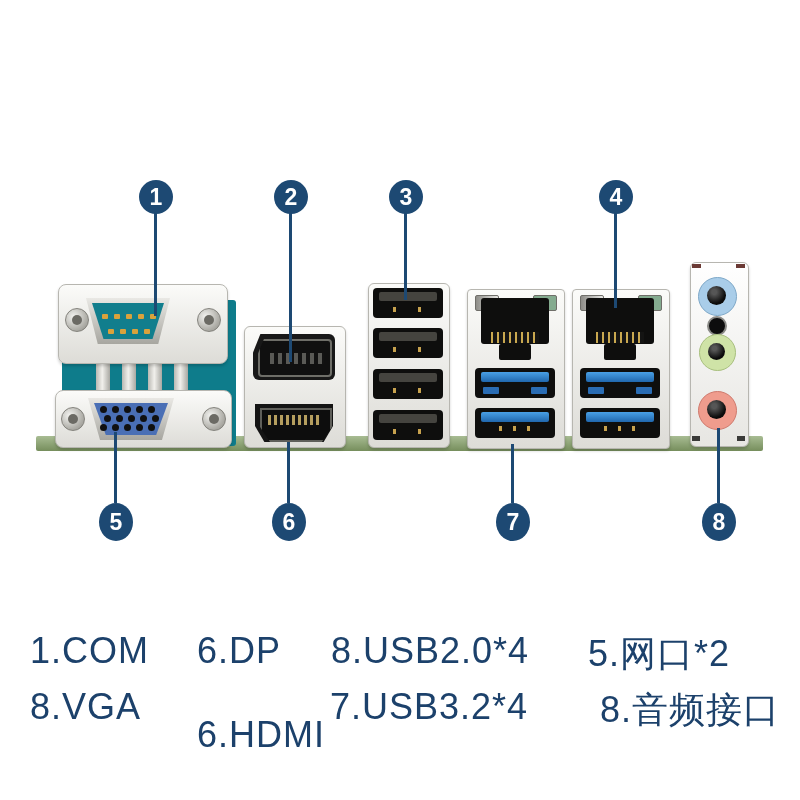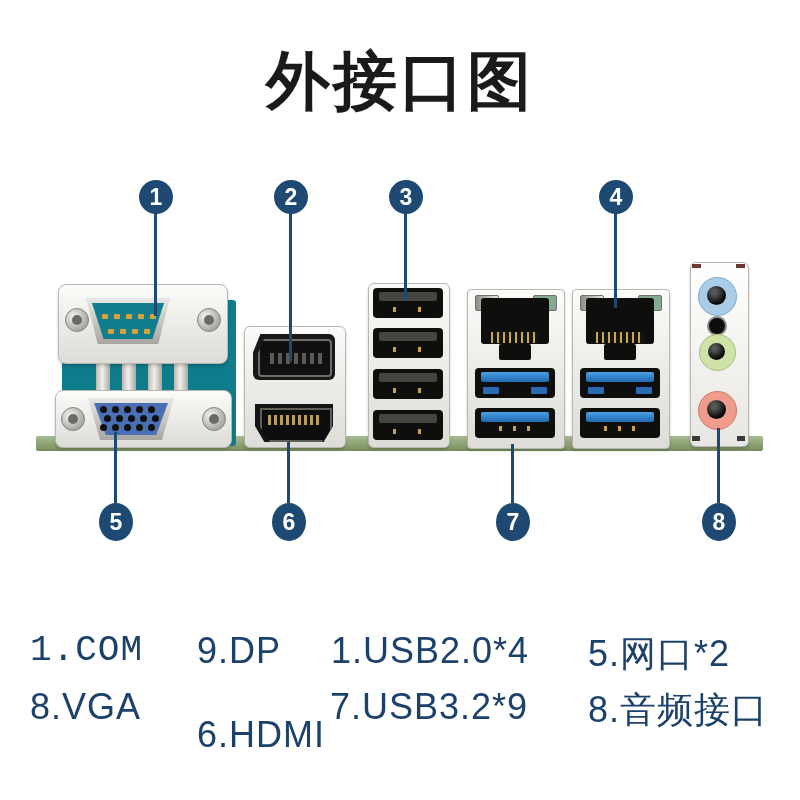"外接口图" div.title { html: <div>外接口图</div> -> none }
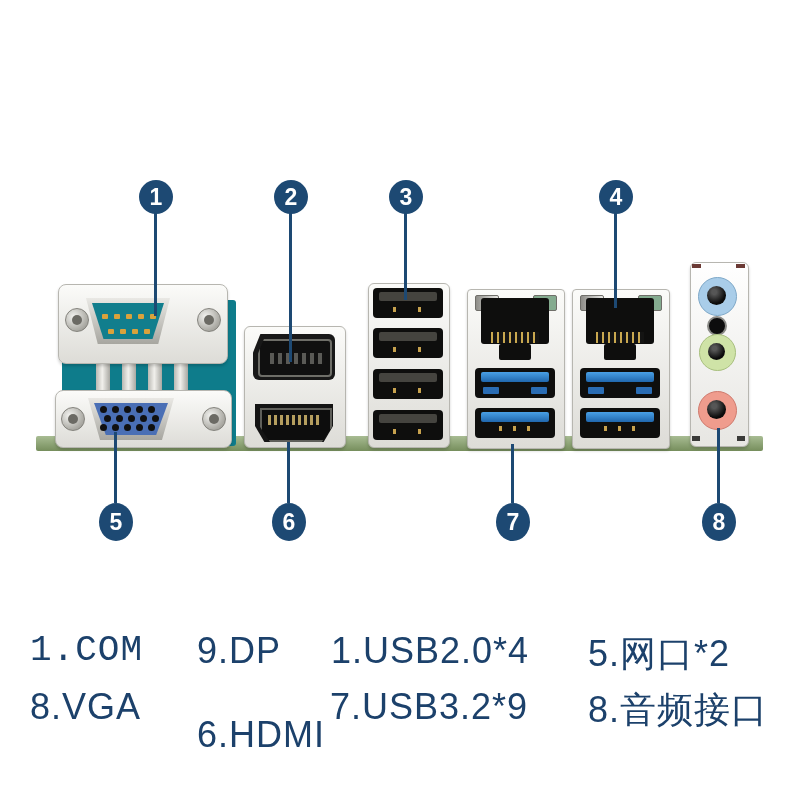"1.COM" span.legend-item { font-family: Liberation Mono, monospace -> none }
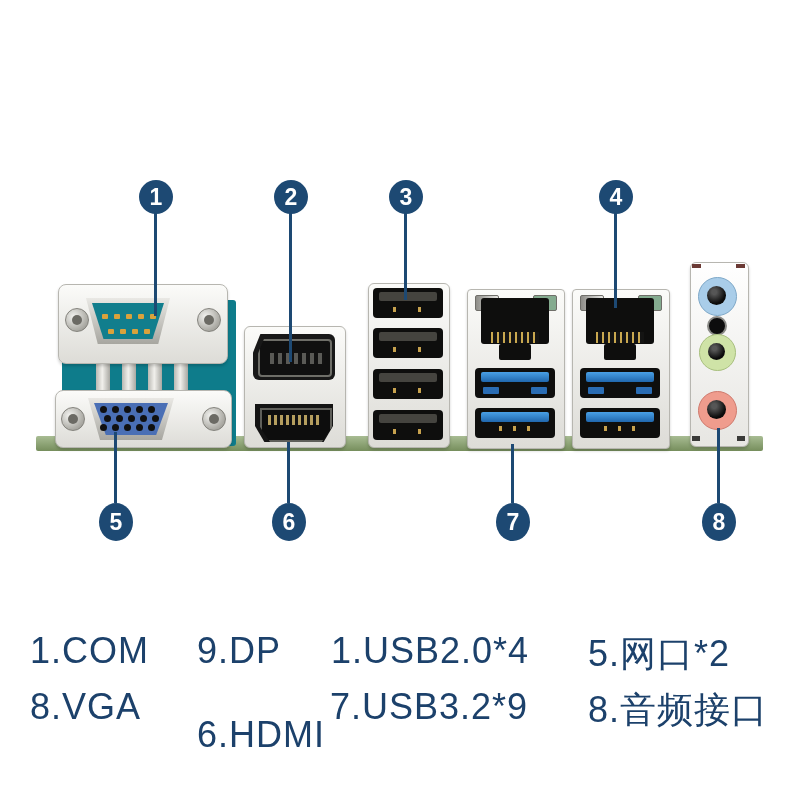"9.DP" span.legend-item { text: 9.DP -> 6.DP }
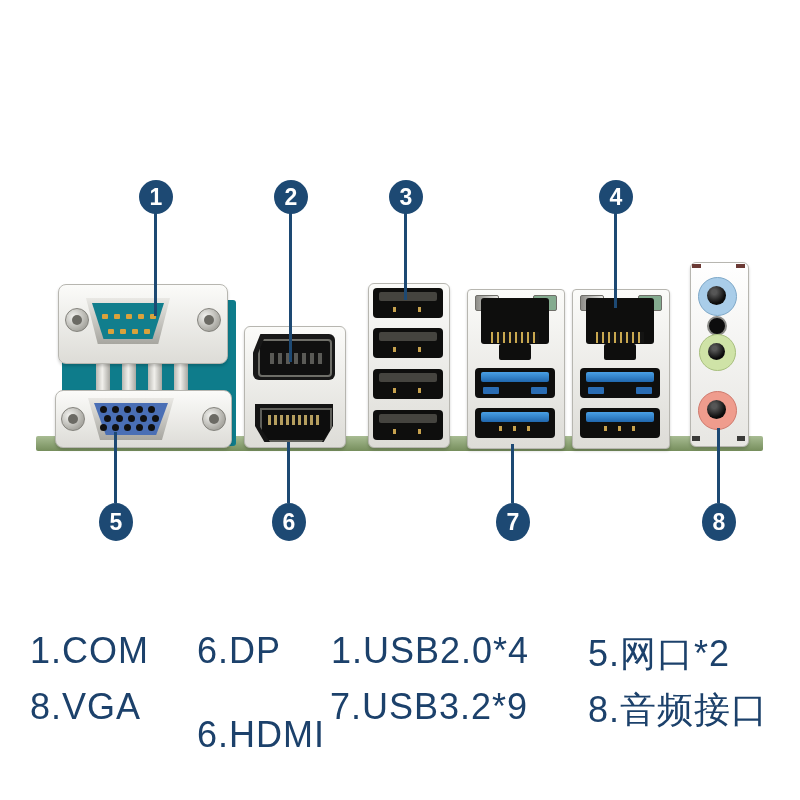"1.USB2.0*4" span.legend-item { text: 1.USB2.0 -> 8.USB2.0 }
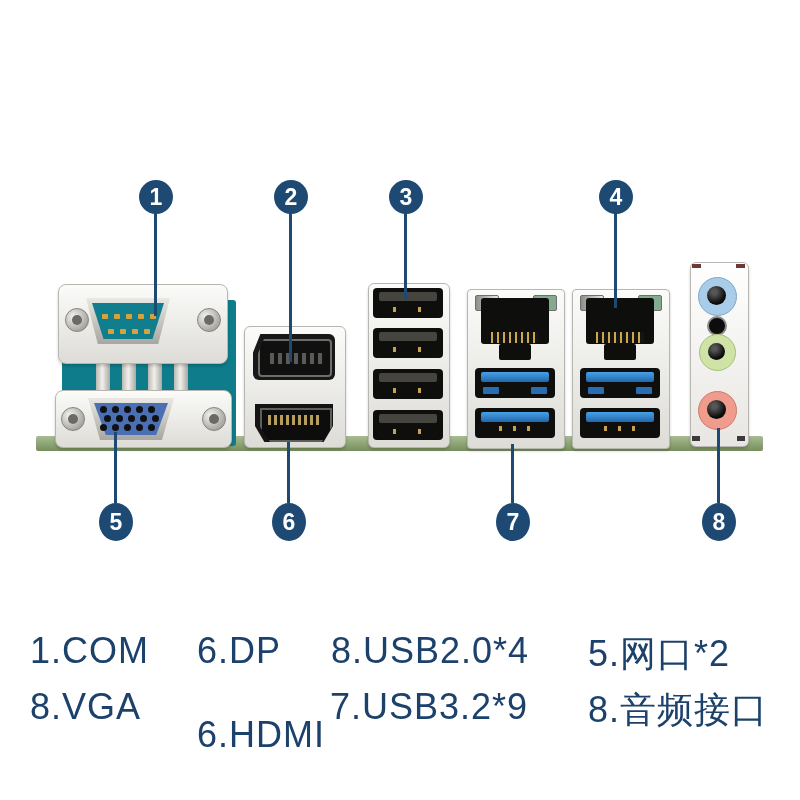"7.USB3.2*9" span.legend-item { text: 9 -> 4 }
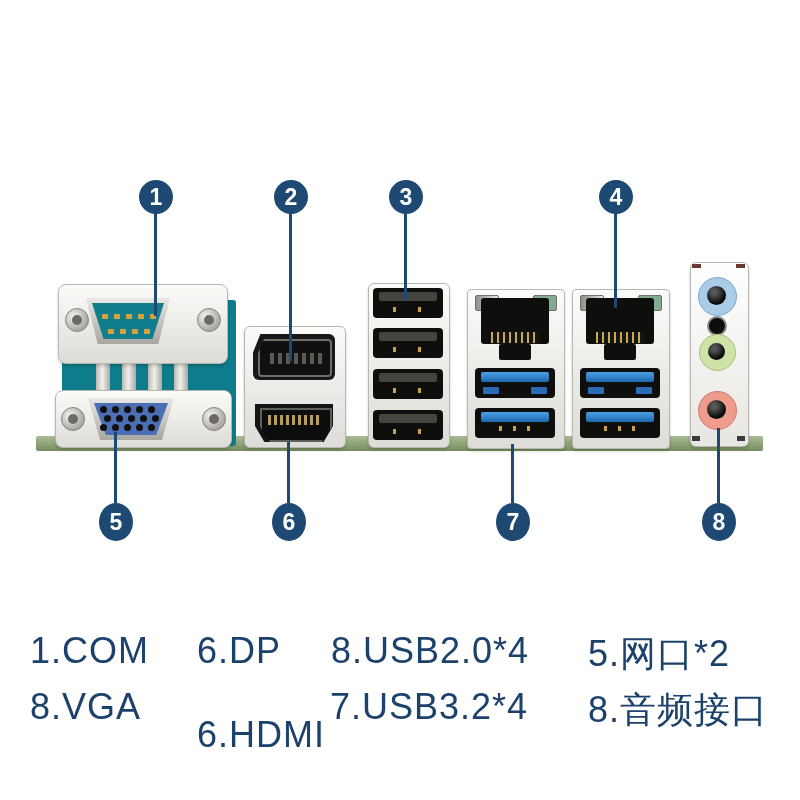"8.音频接口" span.legend-item { left: 588px -> 600px }
